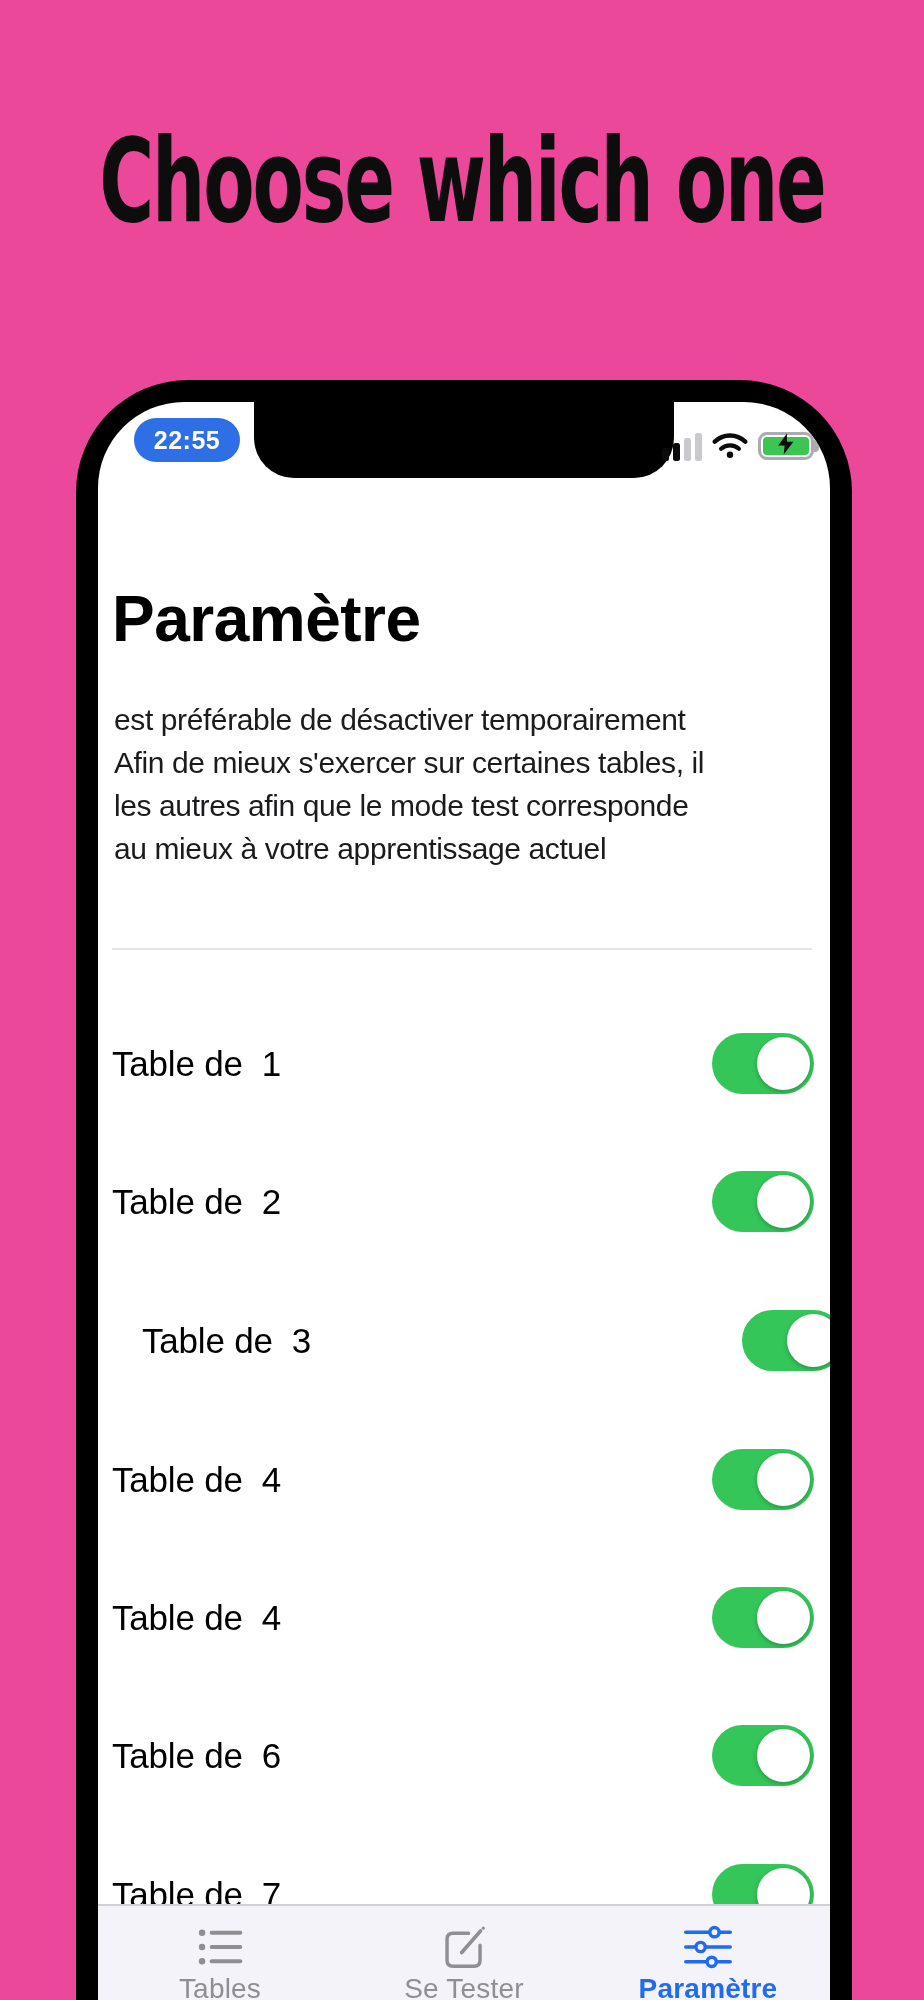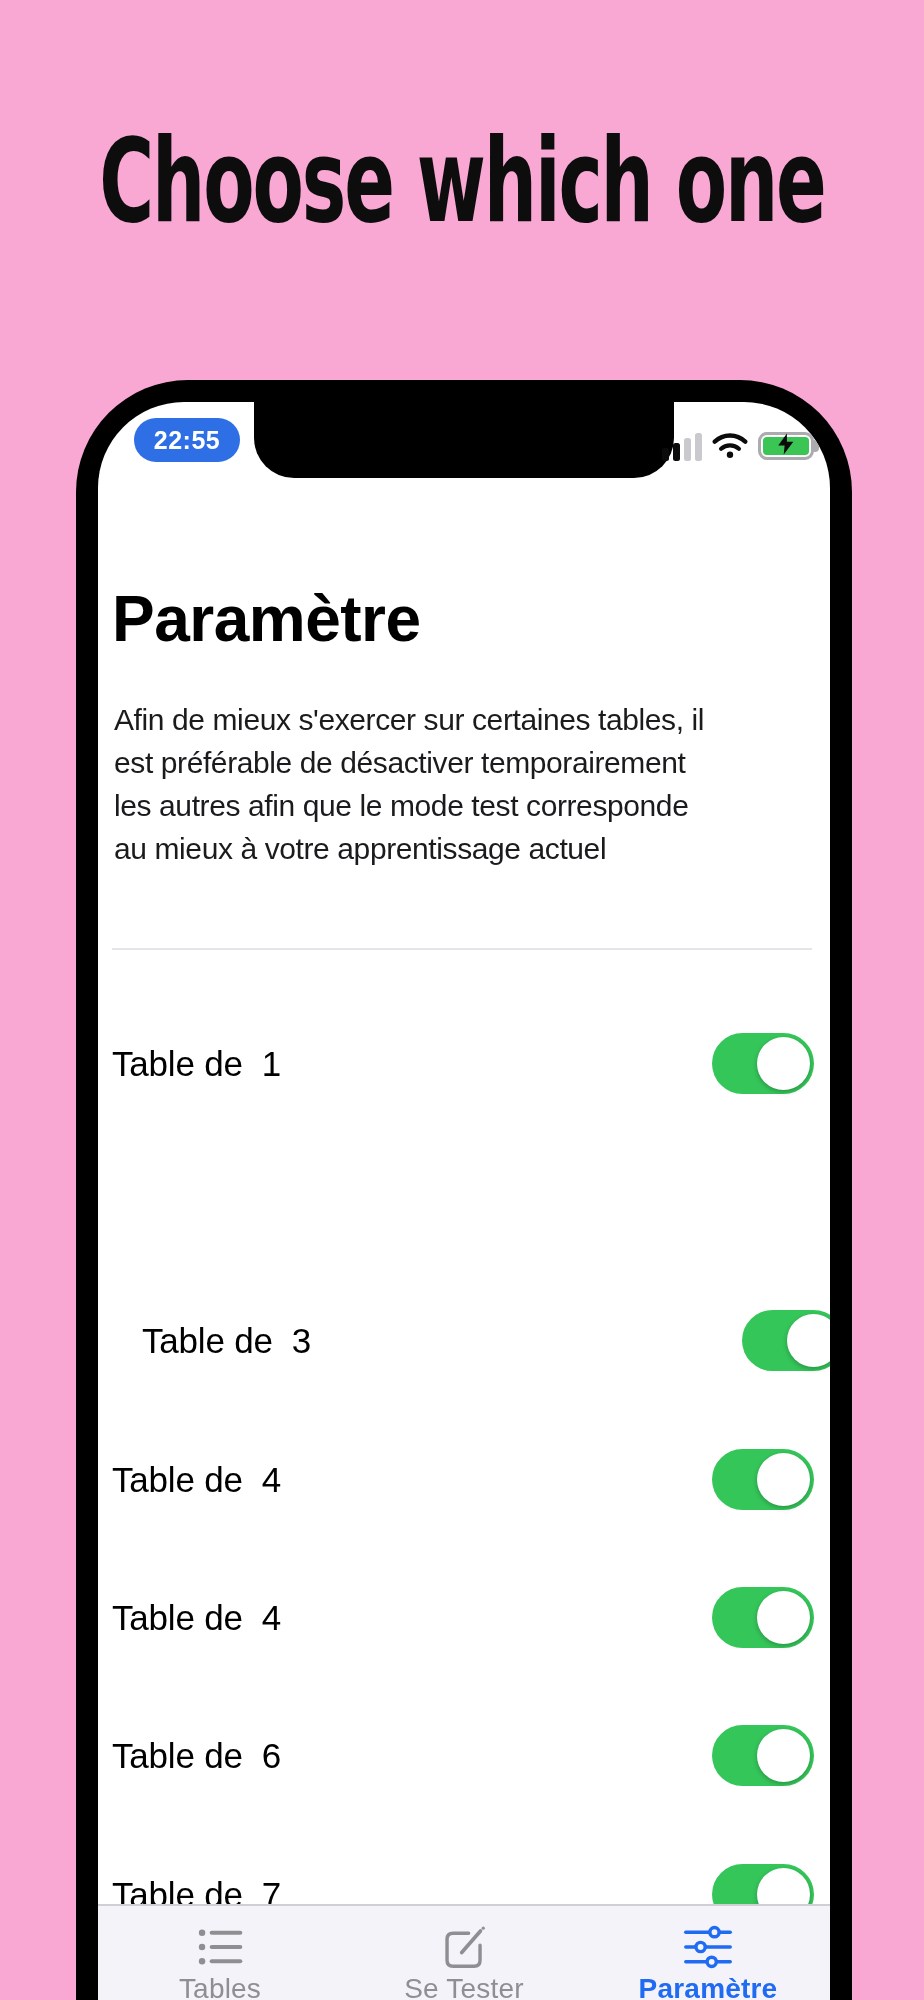"Choose which one" .canvas { background: #f9a8d4 -> #ec4899 }
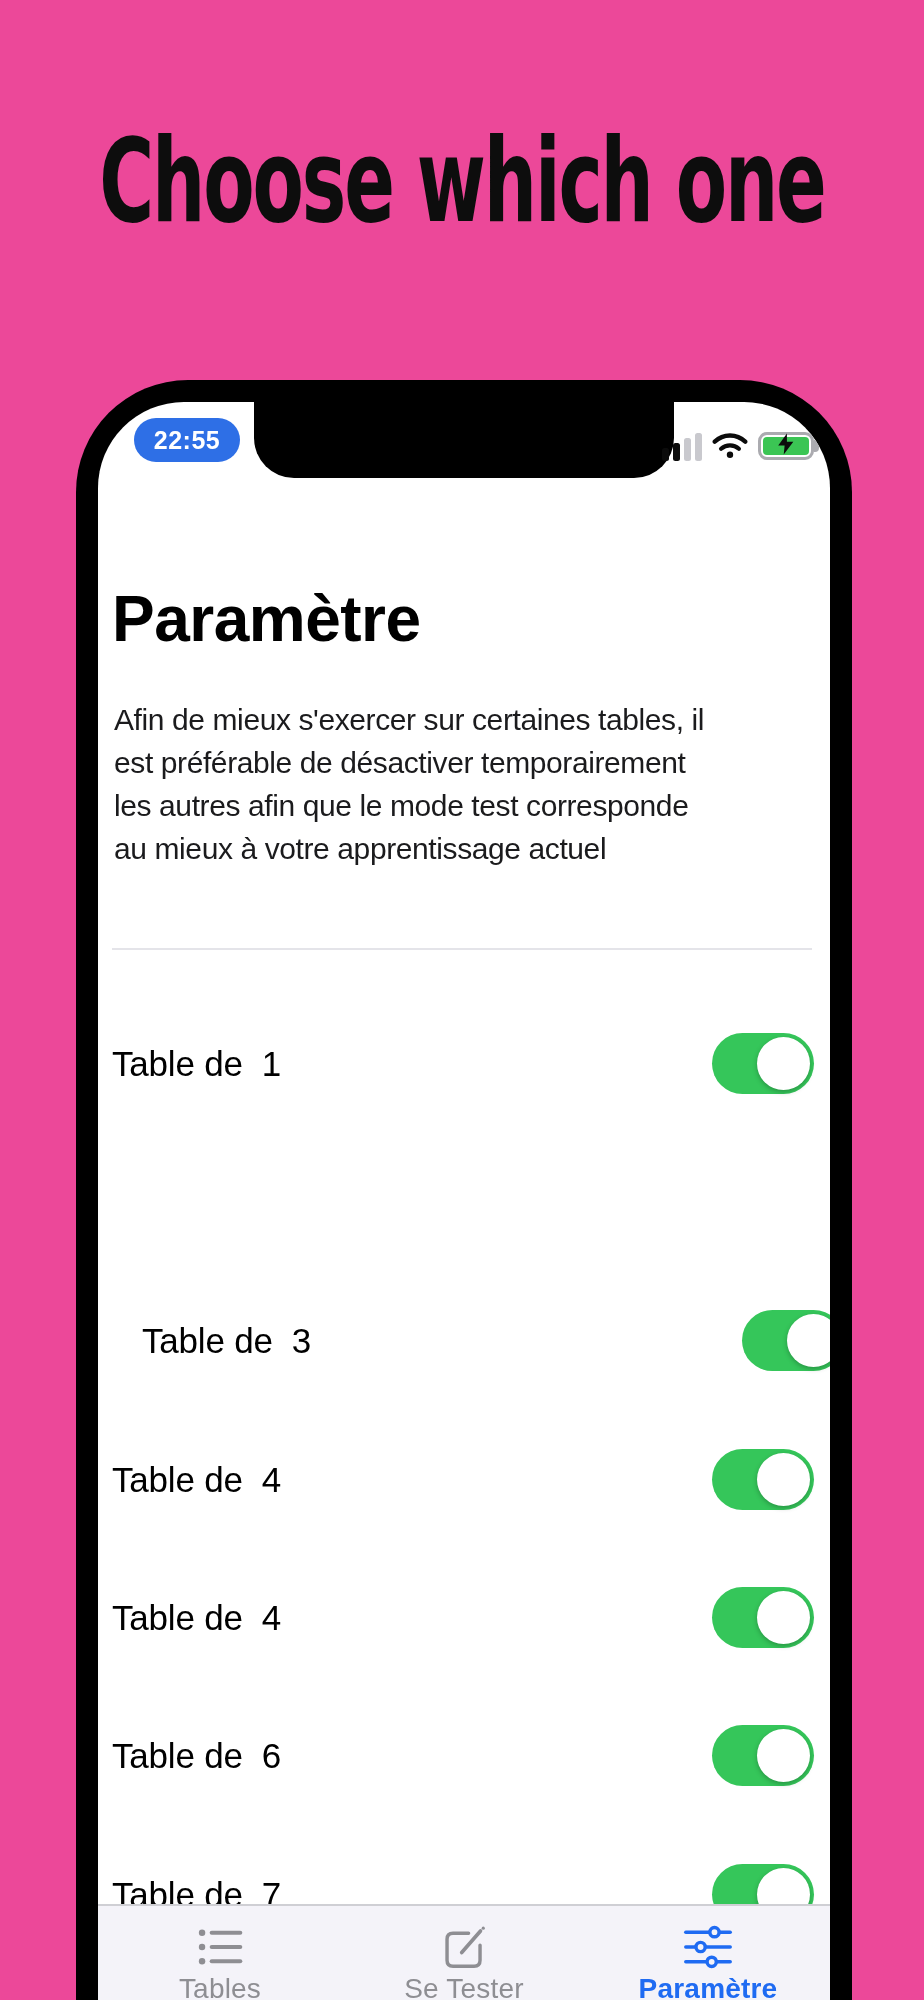"Afin de mieux s'exercer sur" div { order: before "est préférable de désactiver" -> after "est préférable de désactiver" }
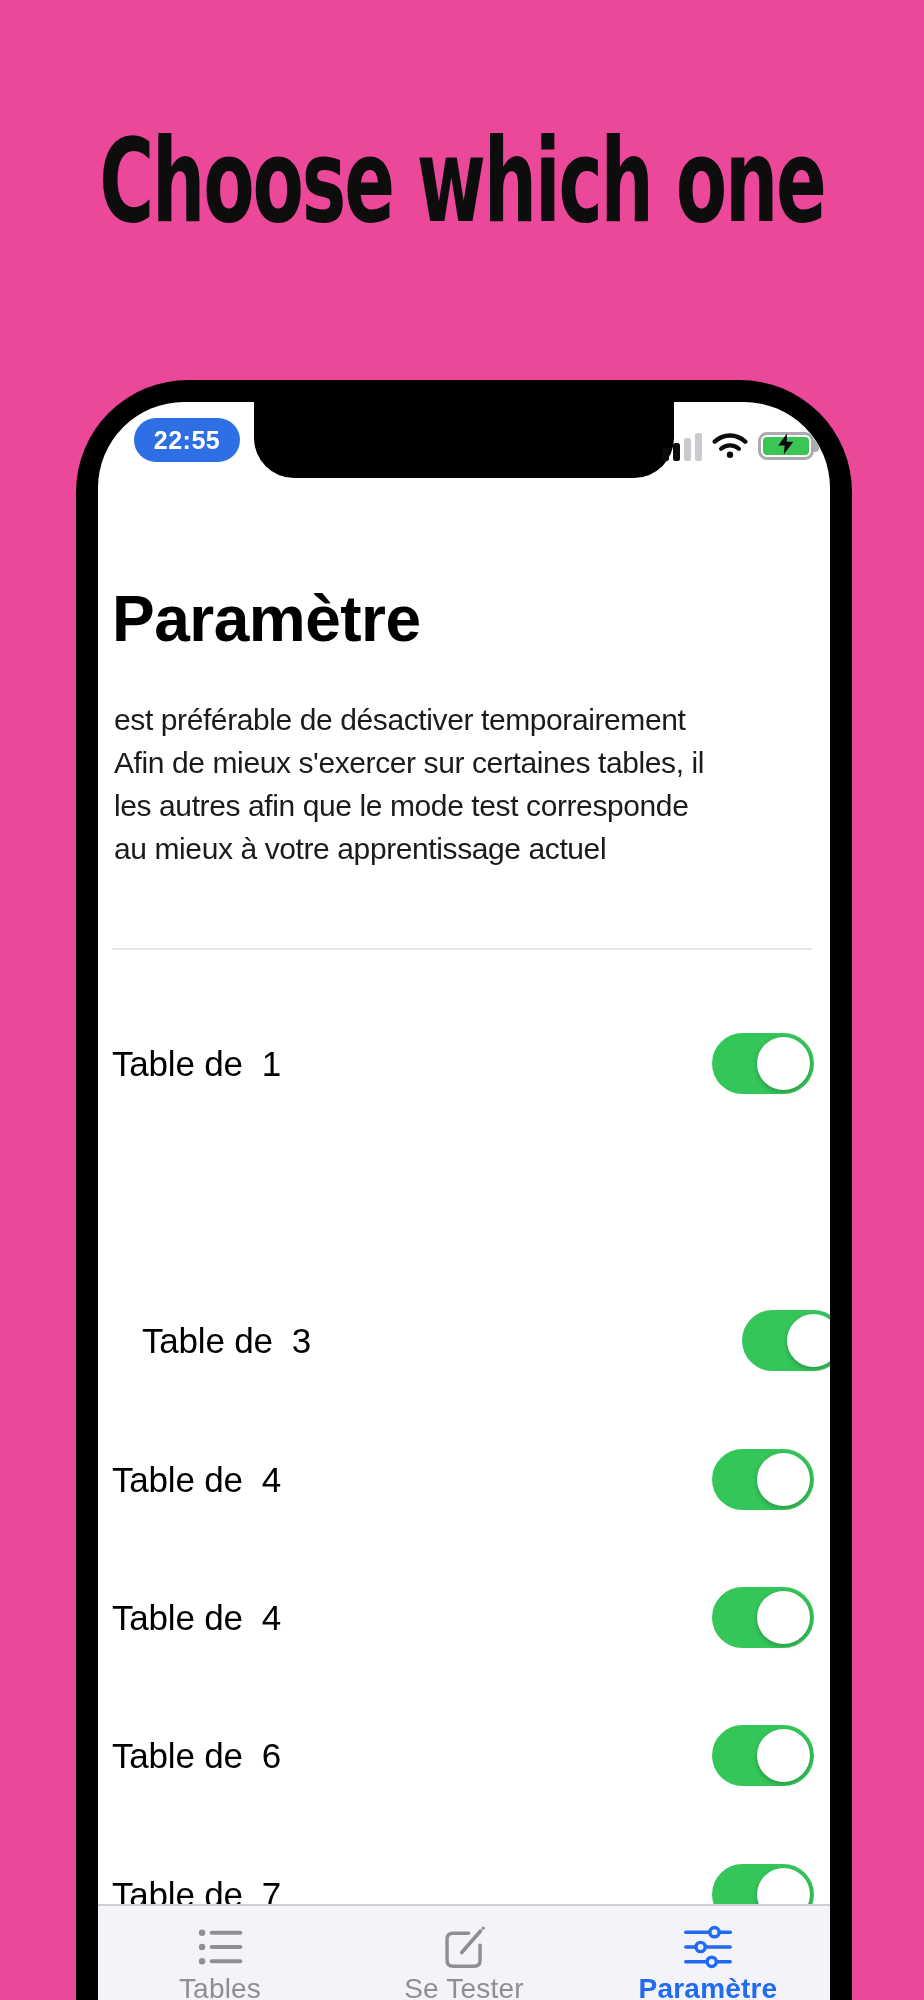"Table de 2" div.row { html: none -> <div> <span>Table de 2</span> <span> <span></span> </span> </div> }
